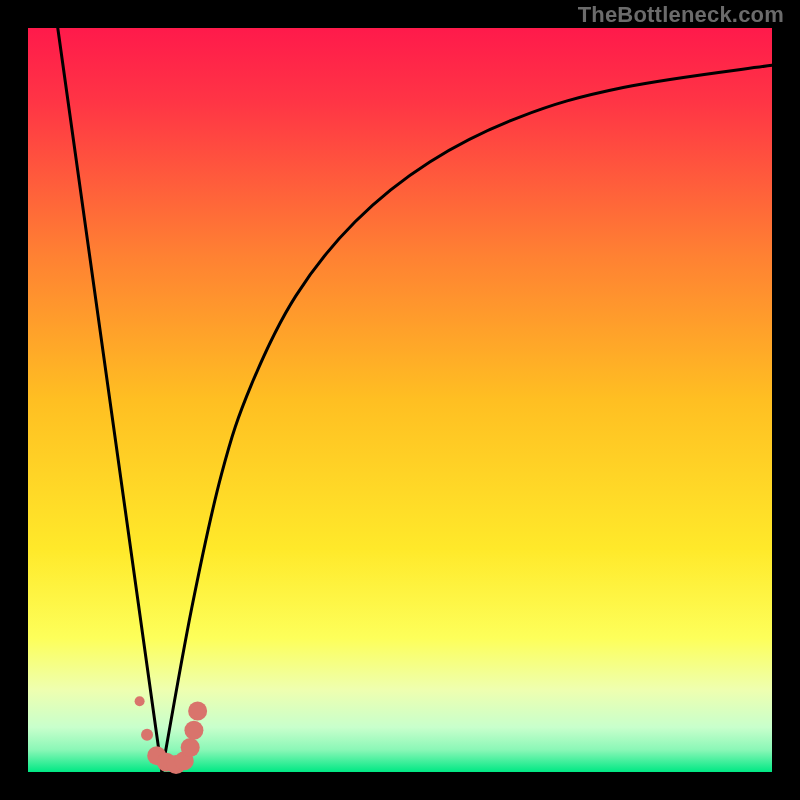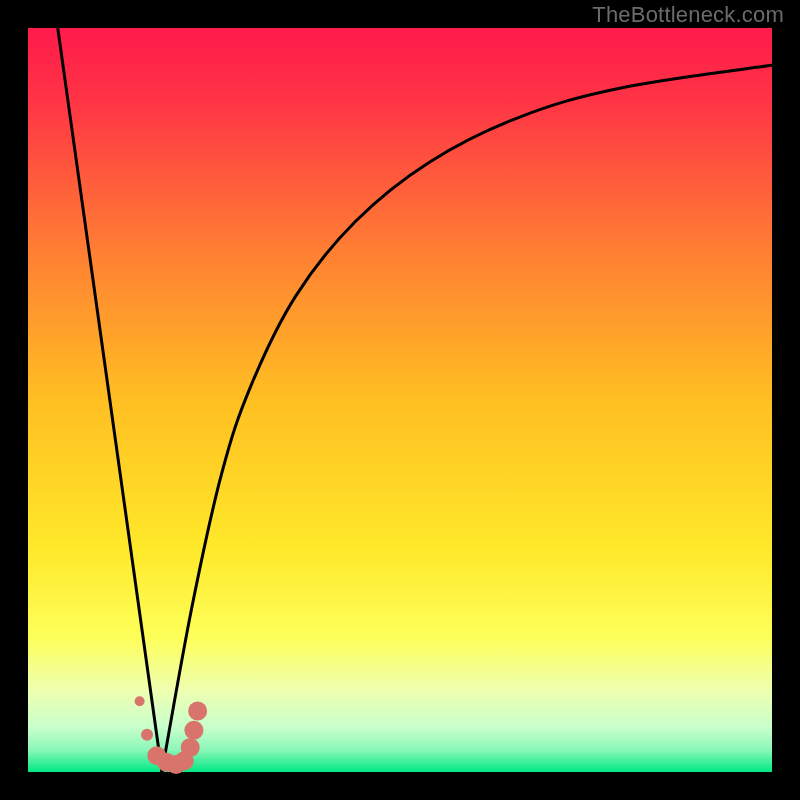"TheBottleneck.com" .watermark { font-weight: 400 -> 700 }
